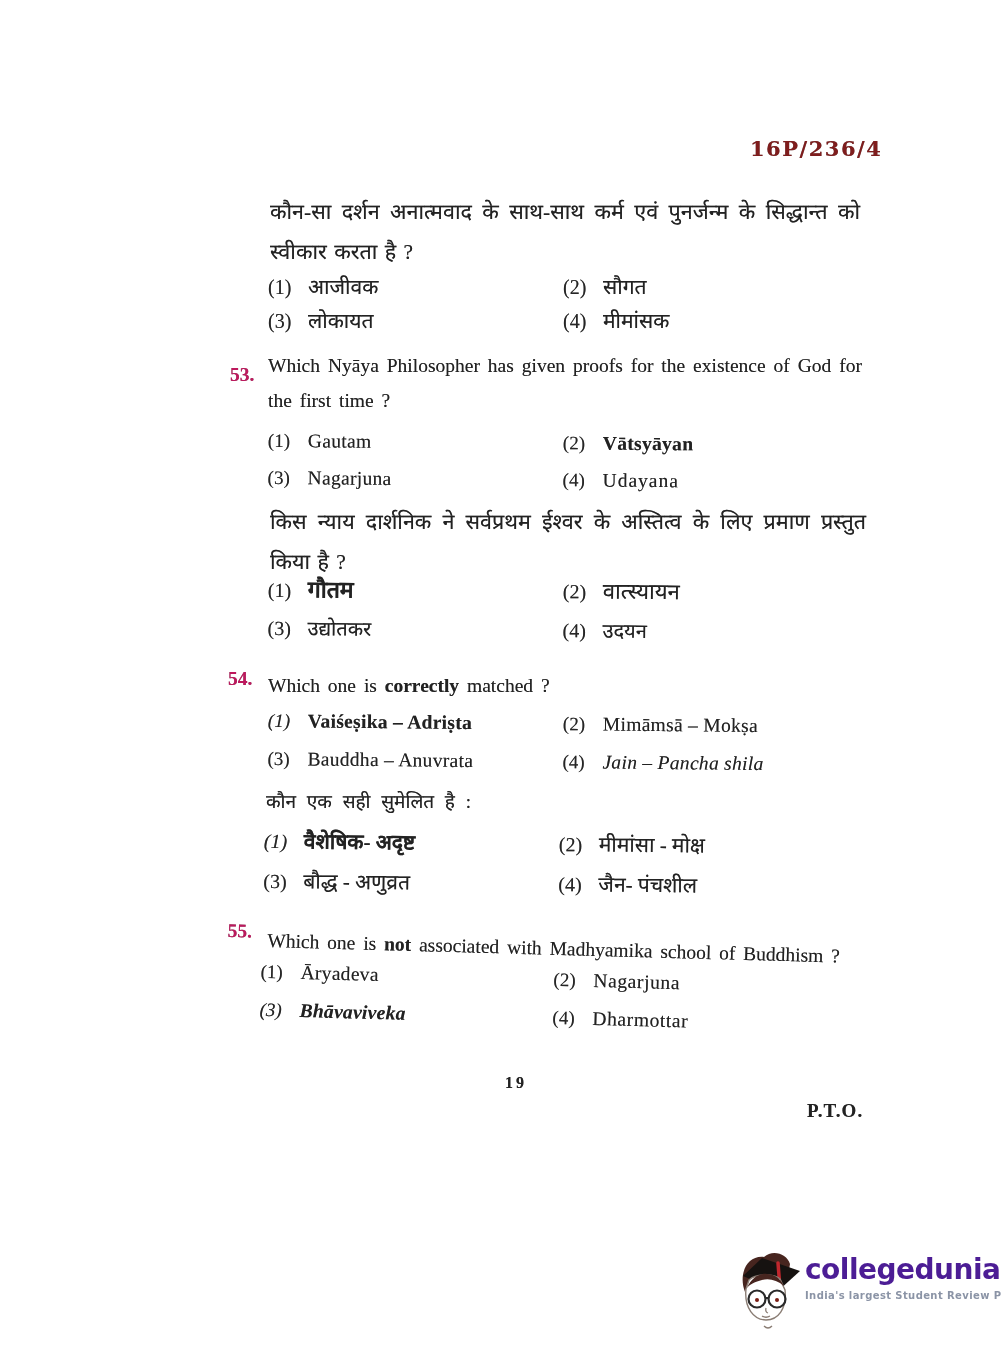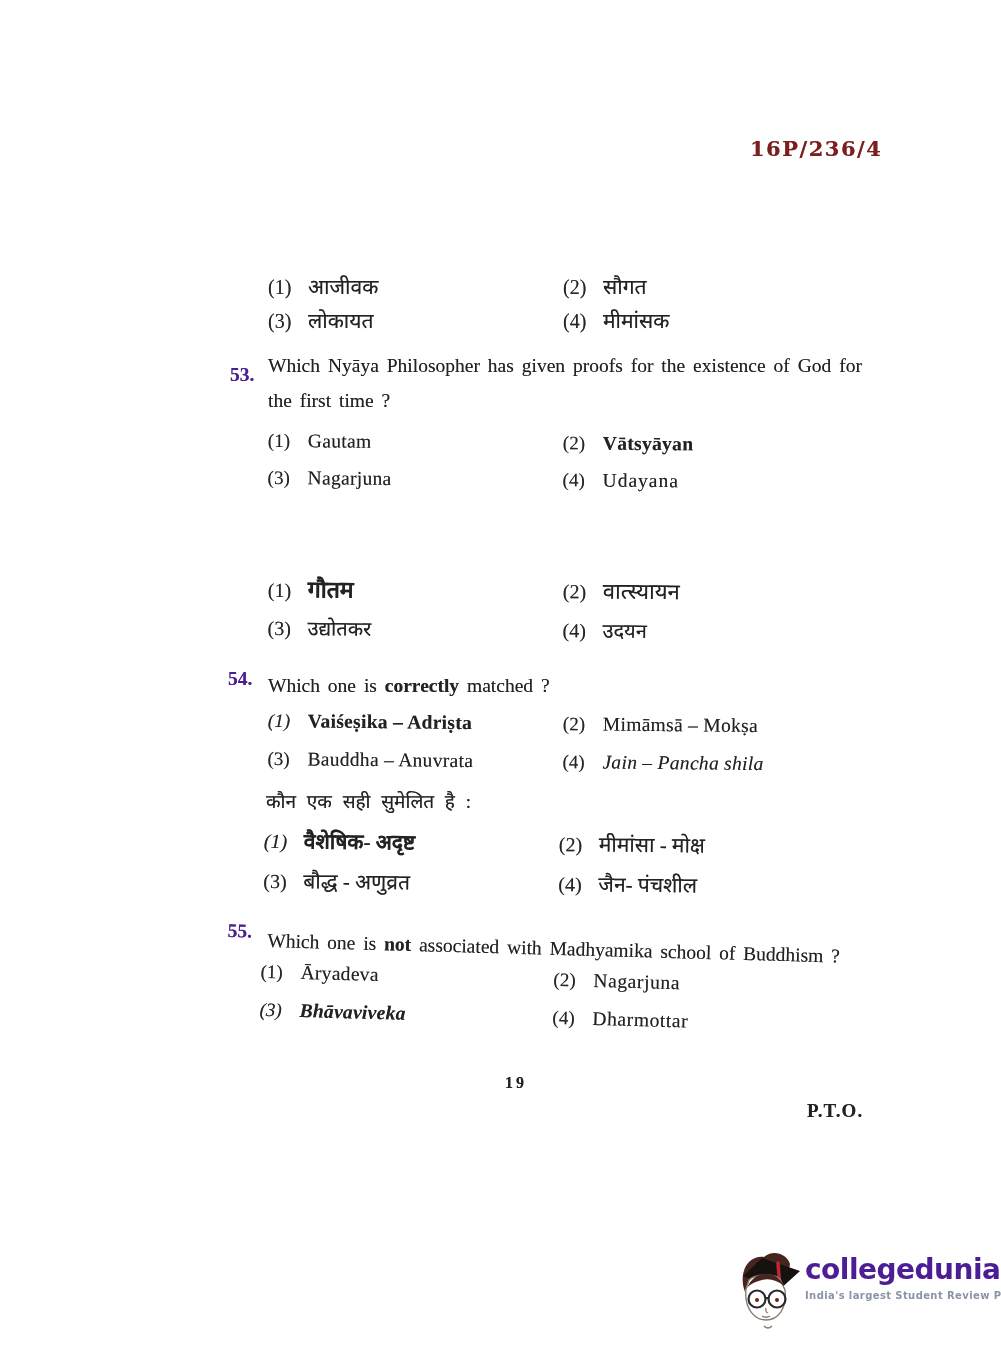"कौन-सा दर्शन अनात्मवाद के साथ-साथ" div.abs { html: none -> <div>कौन-सा दर्शन अनात्मवाद के साथ-साथ कर्म एवं पुनर्जन्म के सिद्धान्त को स्वीकार करता है ?</div> }
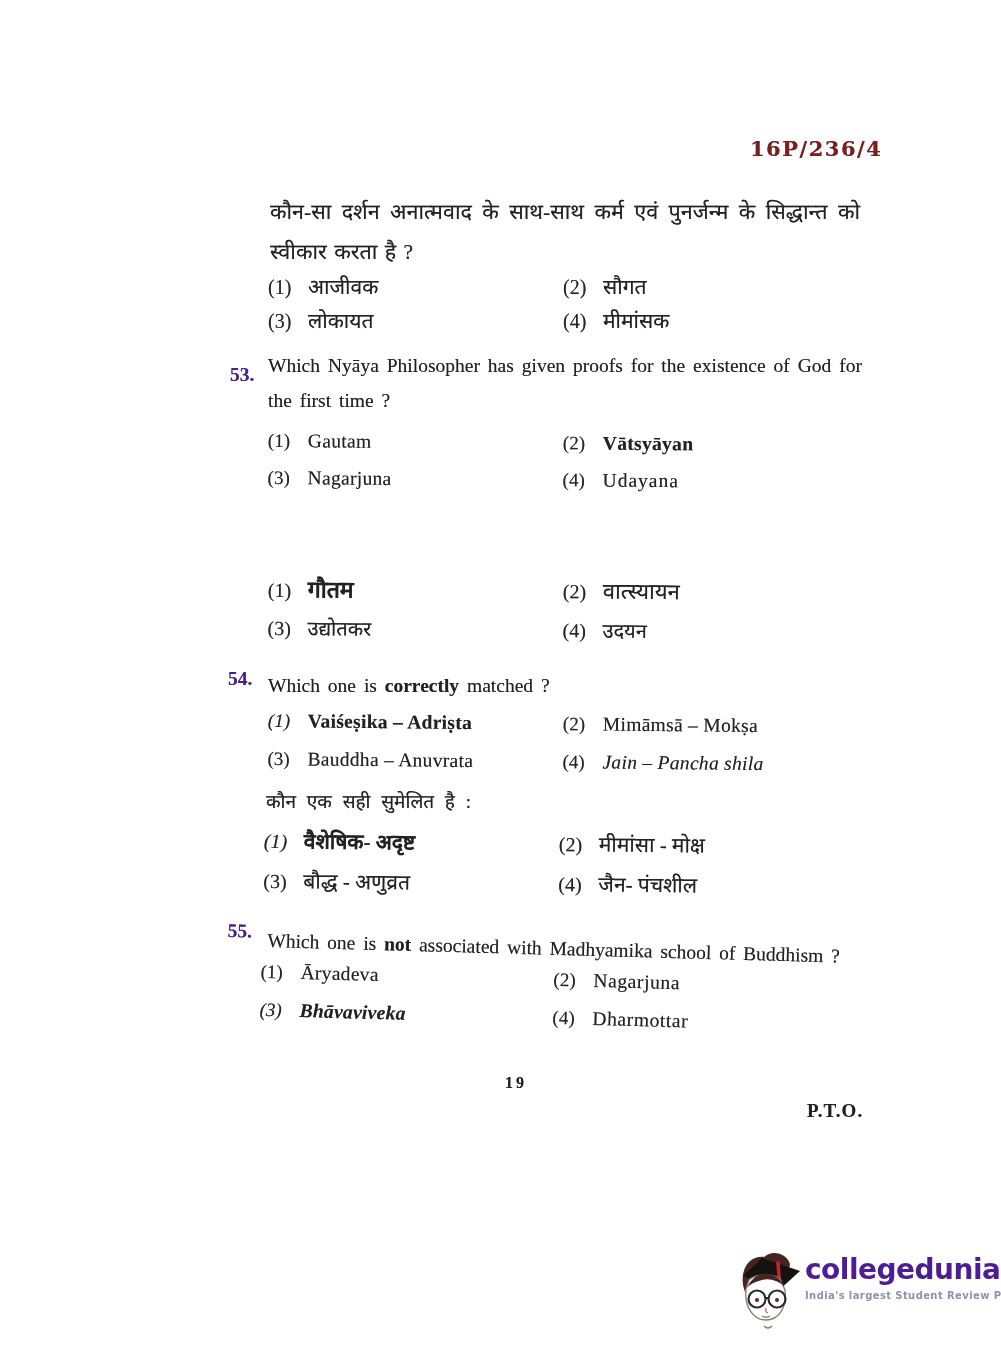"53." .qnum { color: #4c1d95 -> #be185d }
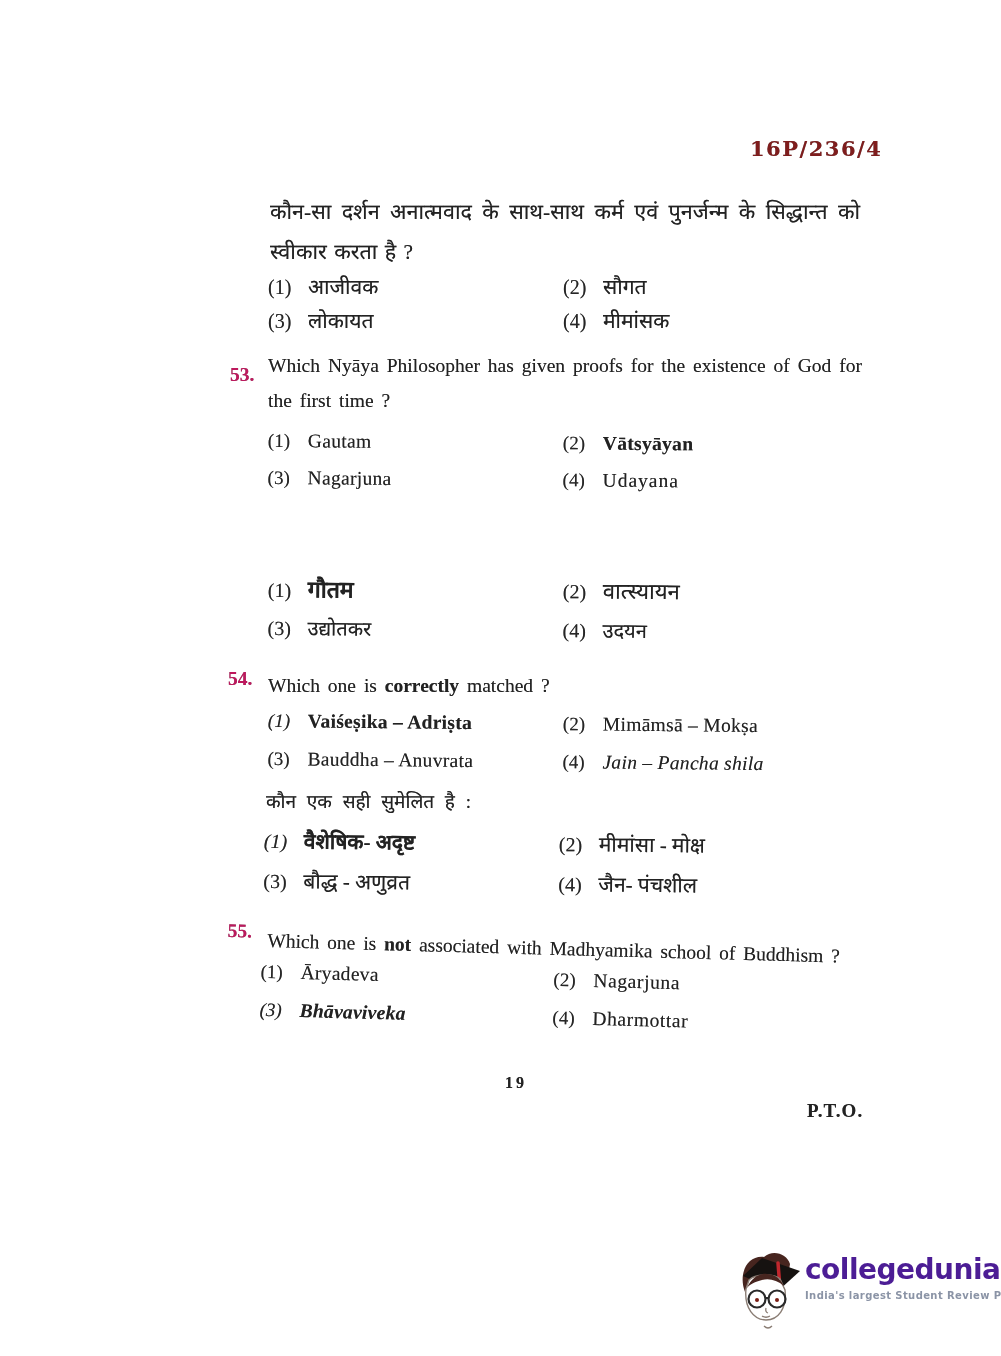"किस न्याय दार्शनिक ने सर्वप्रथम" div.abs { html: none -> <div>किस न्याय दार्शनिक ने सर्वप्रथम ईश्वर के अस्तित्व के लिए प्रमाण प्रस्तुत किया है ?</div> }
